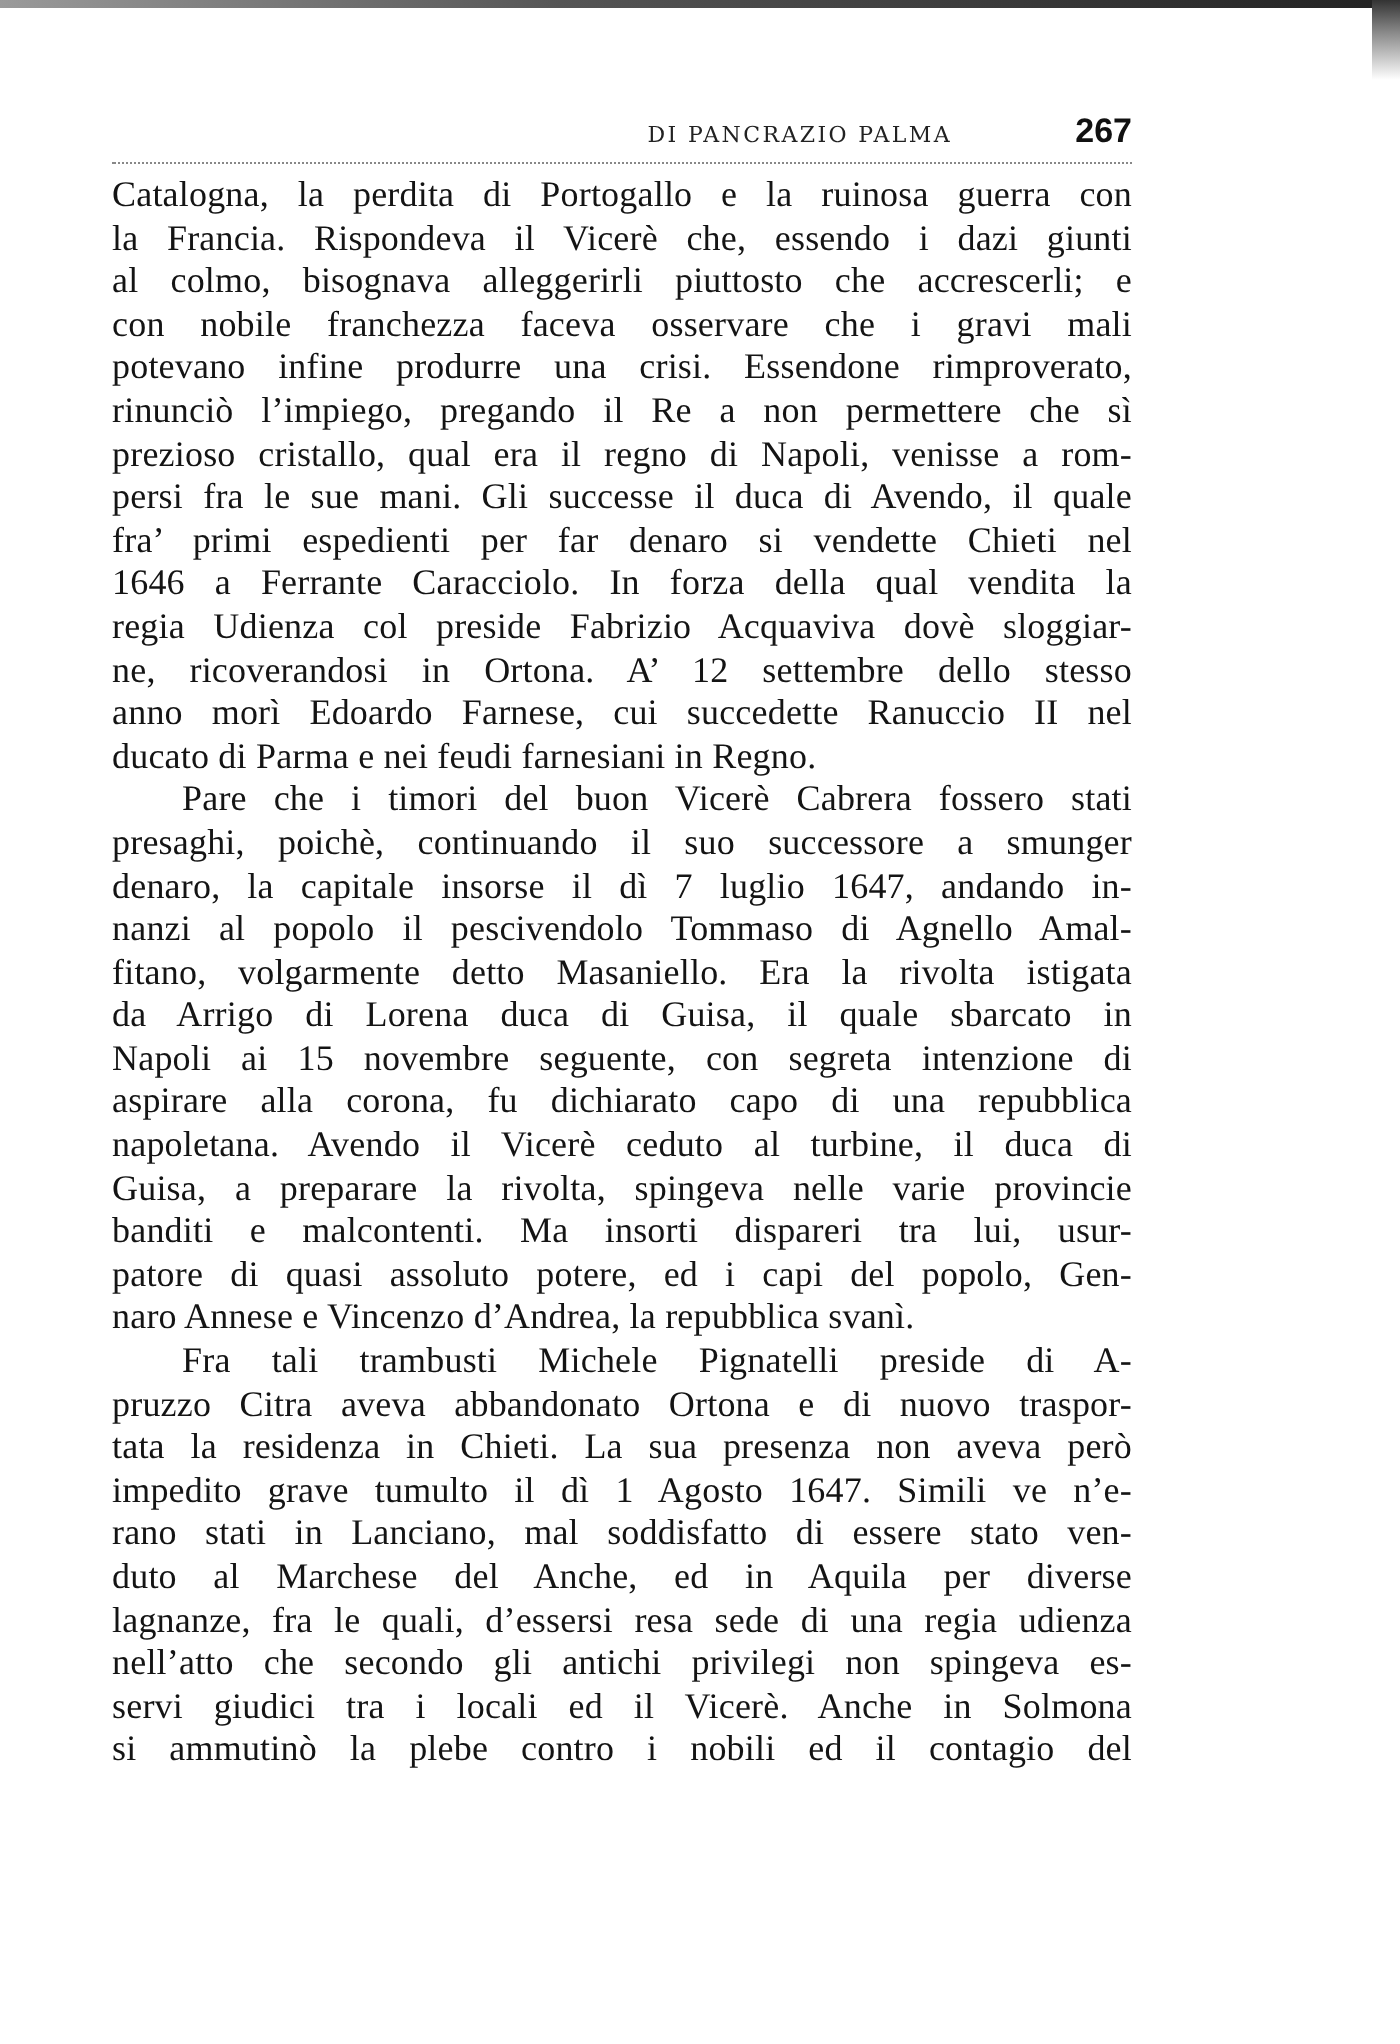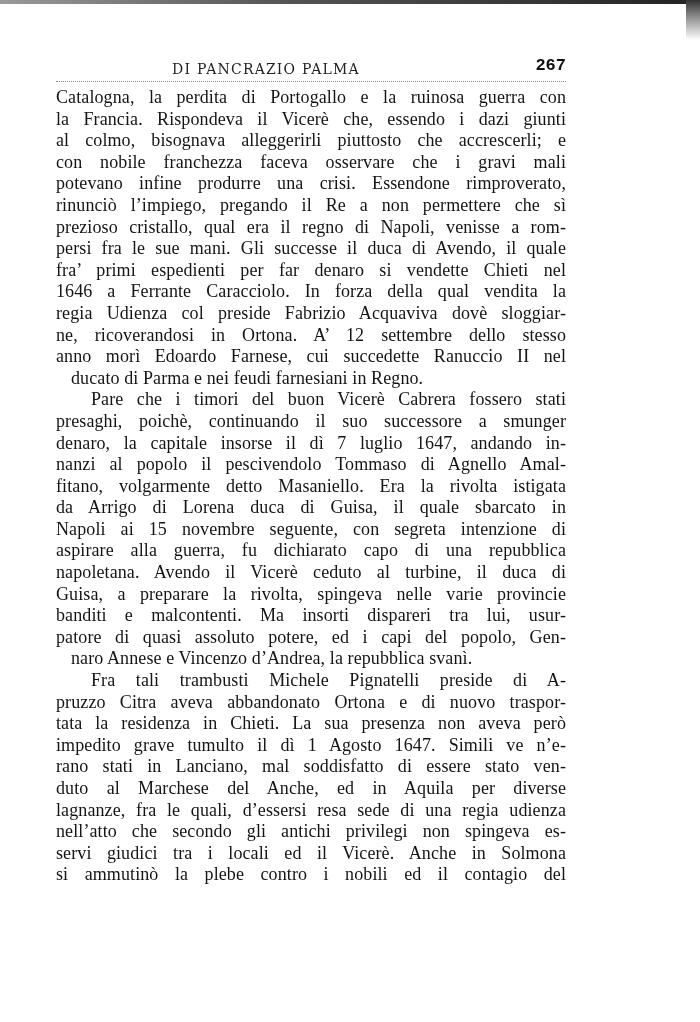"DI PANCRAZIO PALMA" .running-title { font-size: 14px -> 11px; text-align: center -> right }
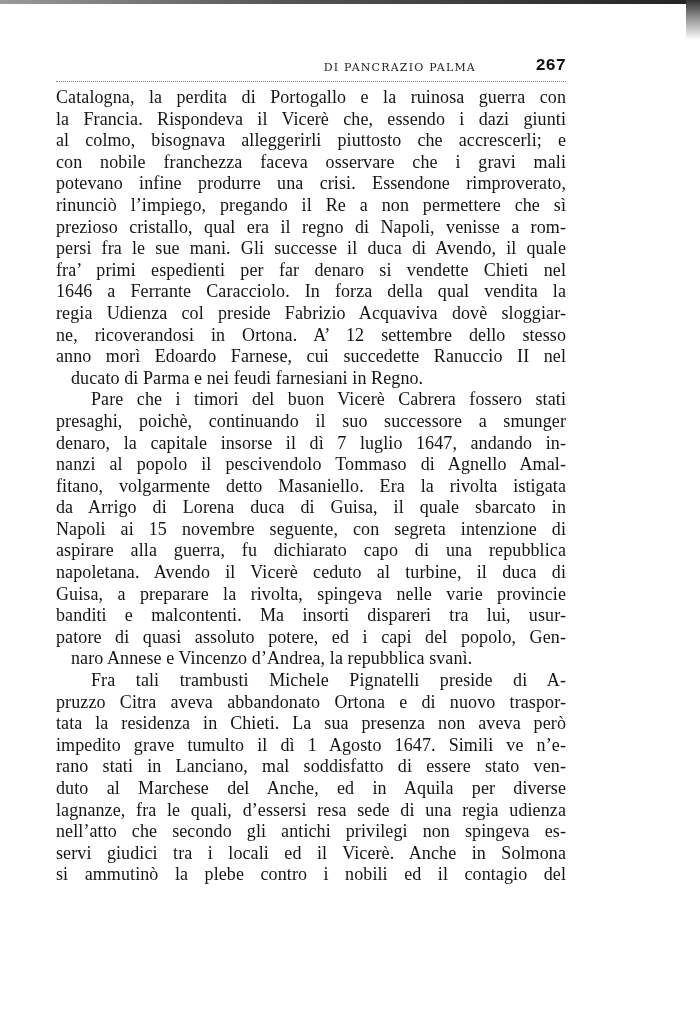"267" .page-number { font-family: Liberation Mono, monospace -> Liberation Sans, sans-serif }
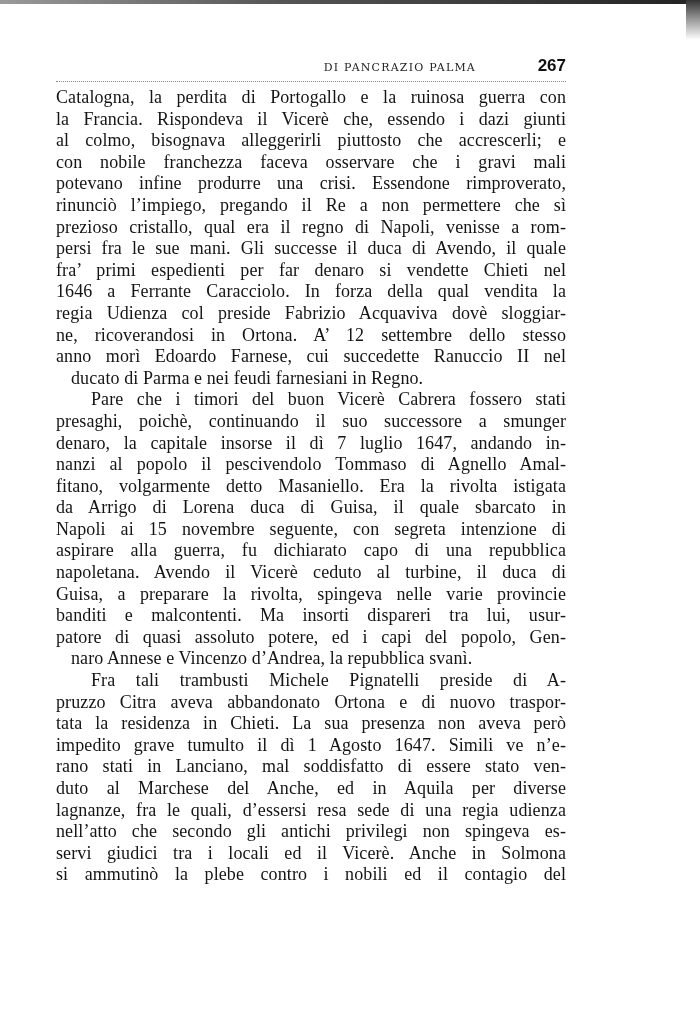"ducato di Parma e nei" .line.last { margin-left: 15px -> none }
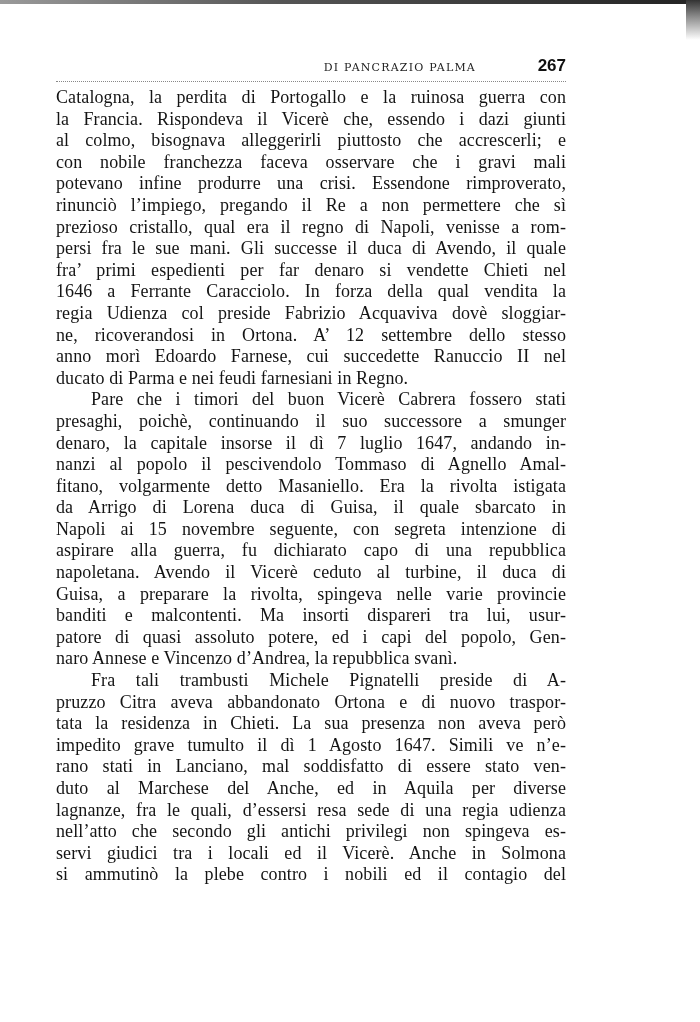"aspirare alla guerra, fu dichiarato" div.line { text: guerra -> corona }
